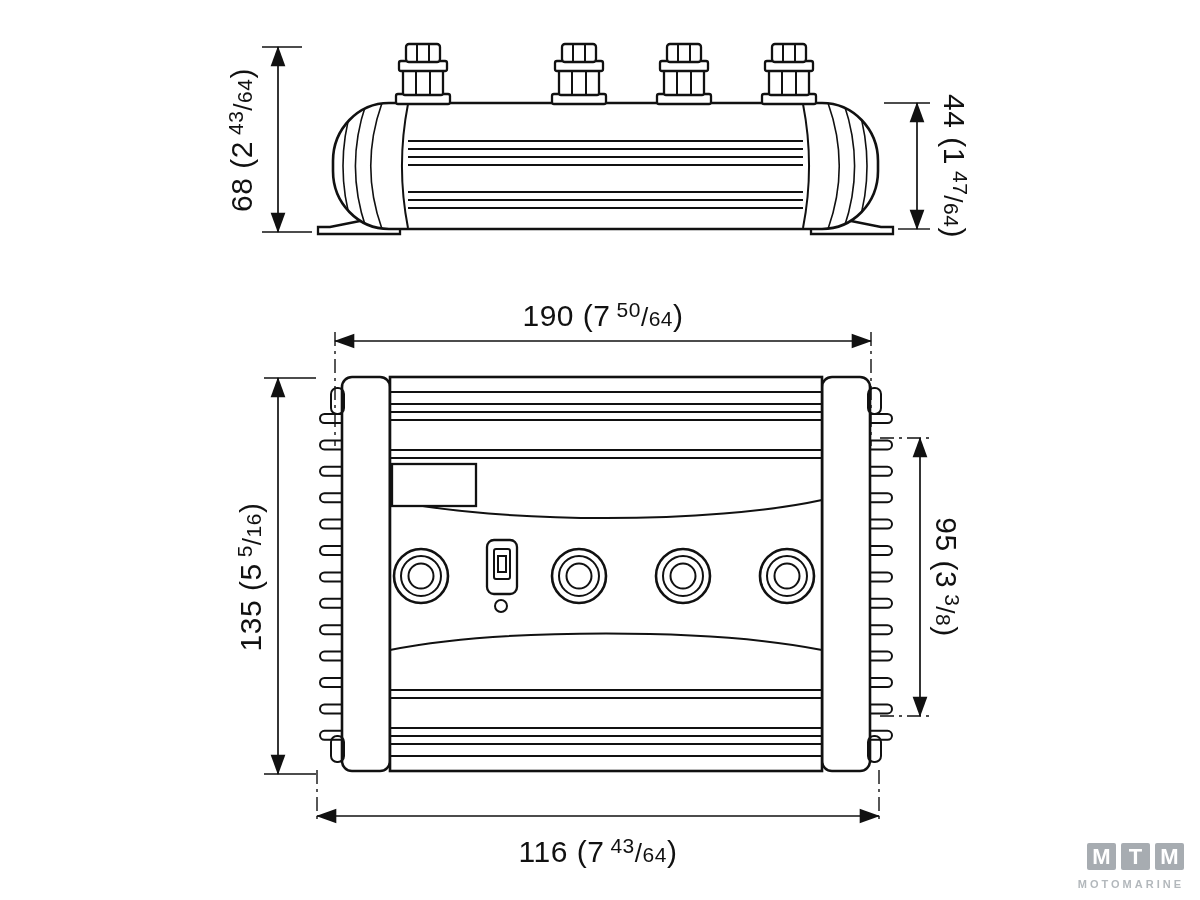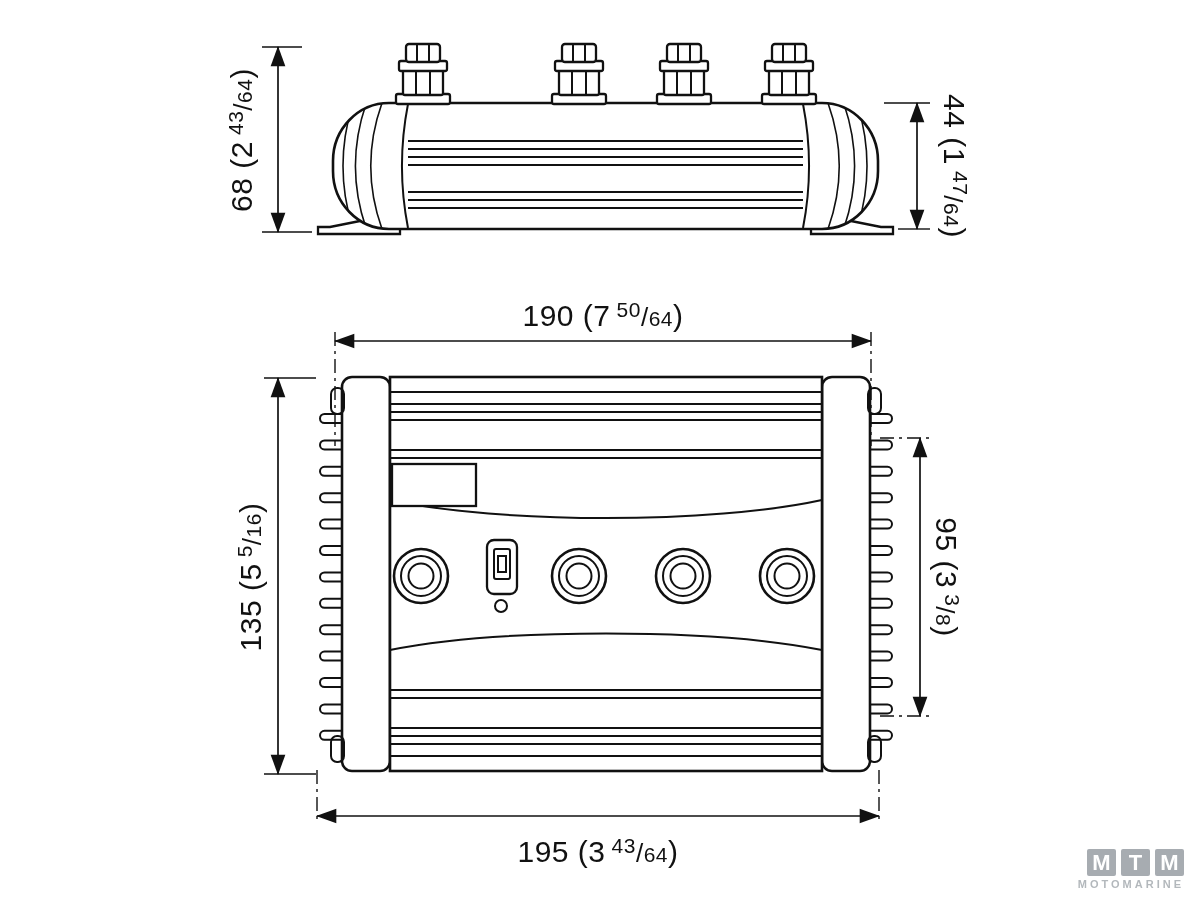"195 (3" span { text: 195 (3 -> 116 (7 }
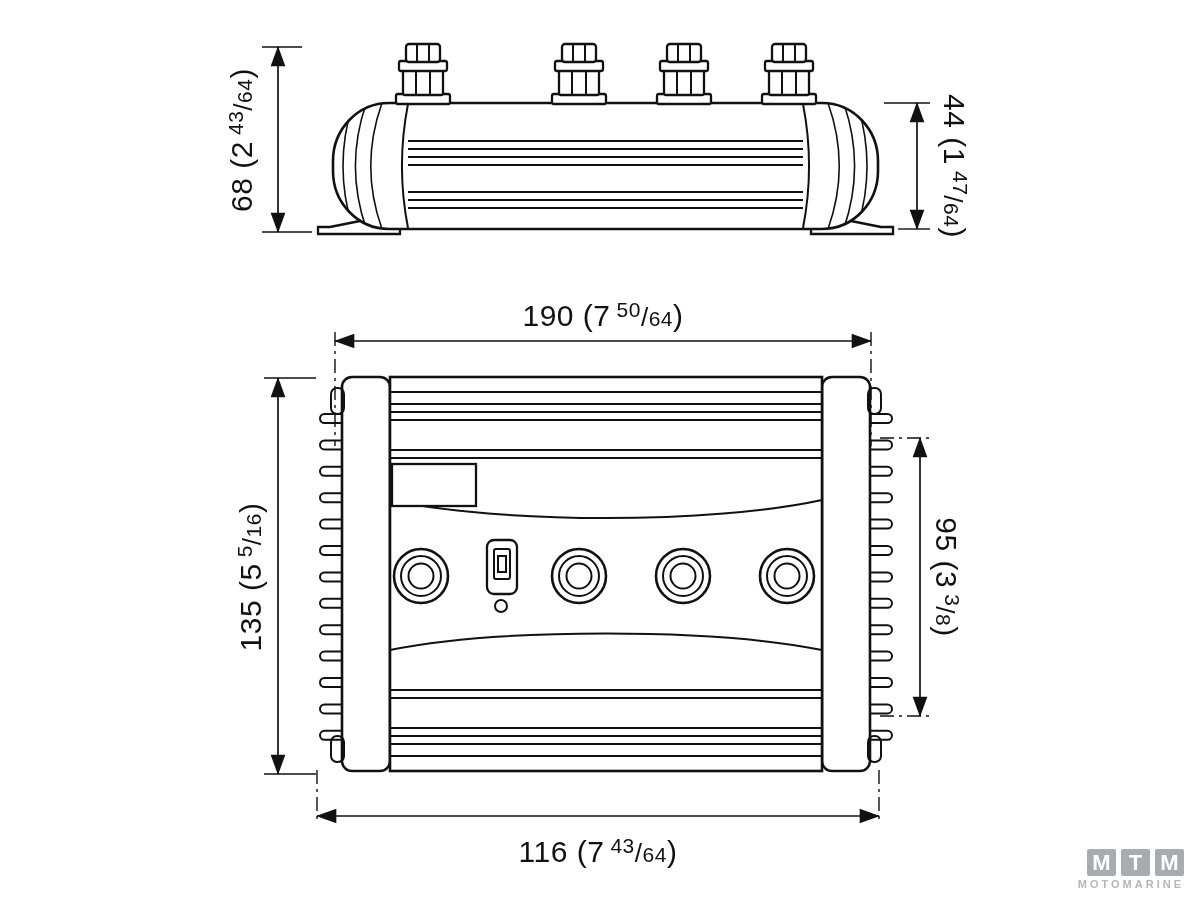"MOTOMARINE" .logo-sub { margin-top: 2px -> 8px }
